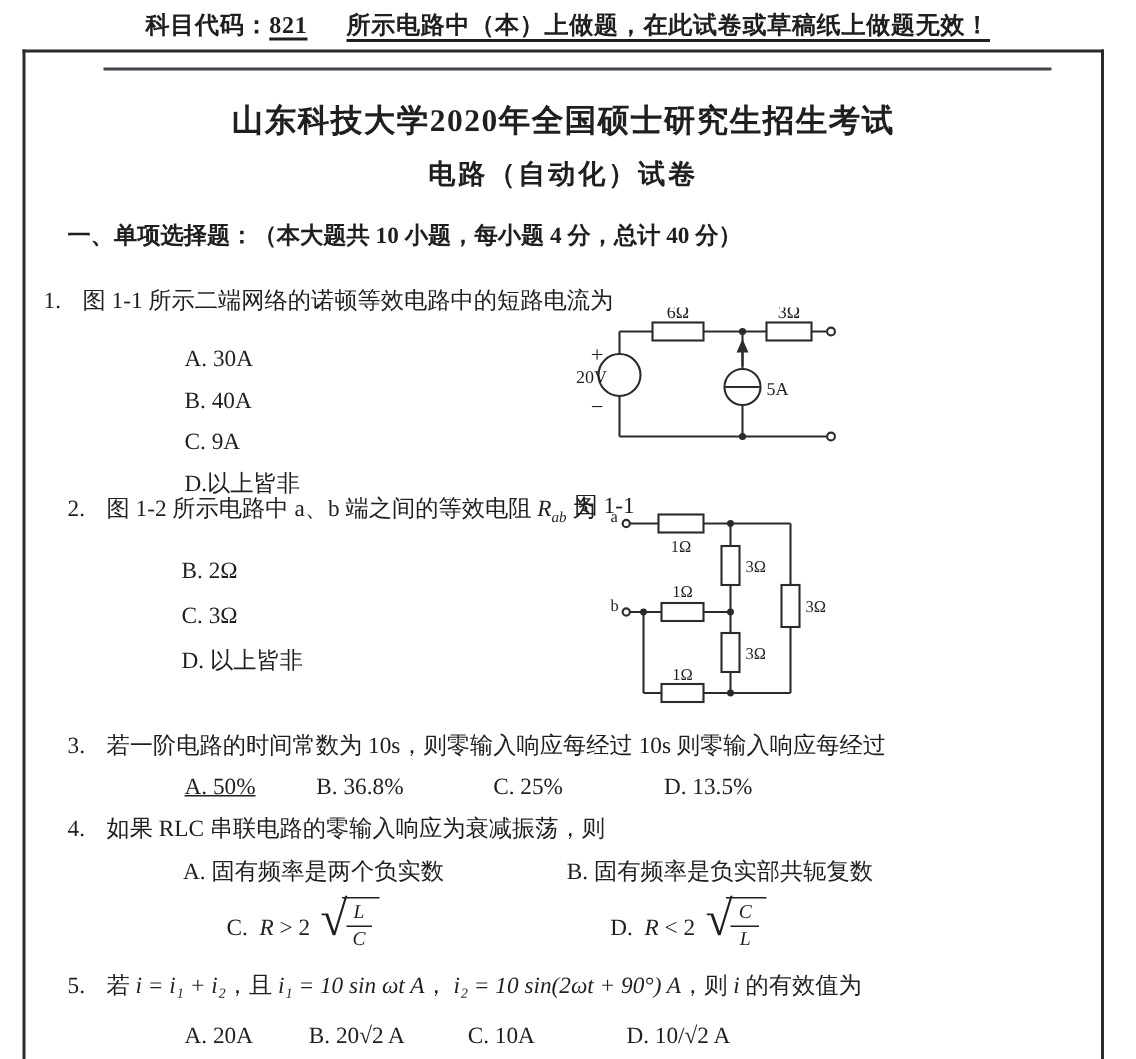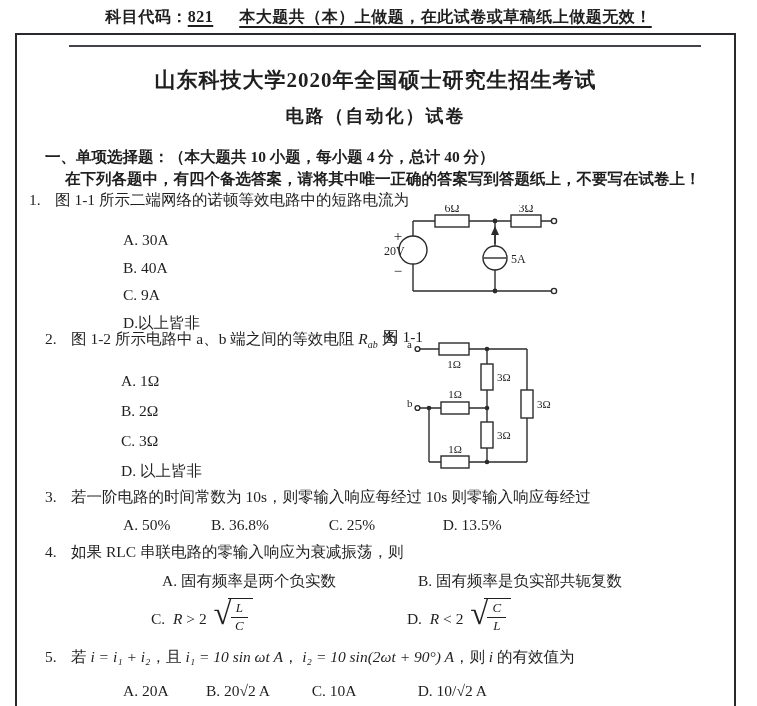"本大题共（本）上做题，在此试卷或草稿纸上做题无效！" span.notice { text: 本大题共 -> 所示电路中 }
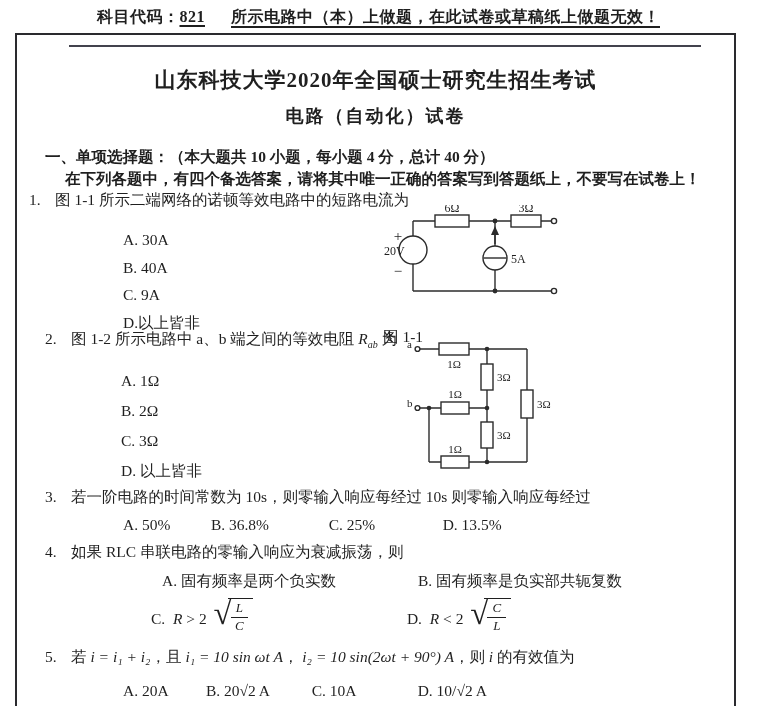"在下列各题中，有四个备选答案，请将其中唯一正确的答案写到答题纸上，不要写在试卷上" div.section-instruction { html: <div>在下列各题中，有四个备选答案，请将其中唯一正确的答案写到答题纸上，不要写在试卷上！</div> -> none }
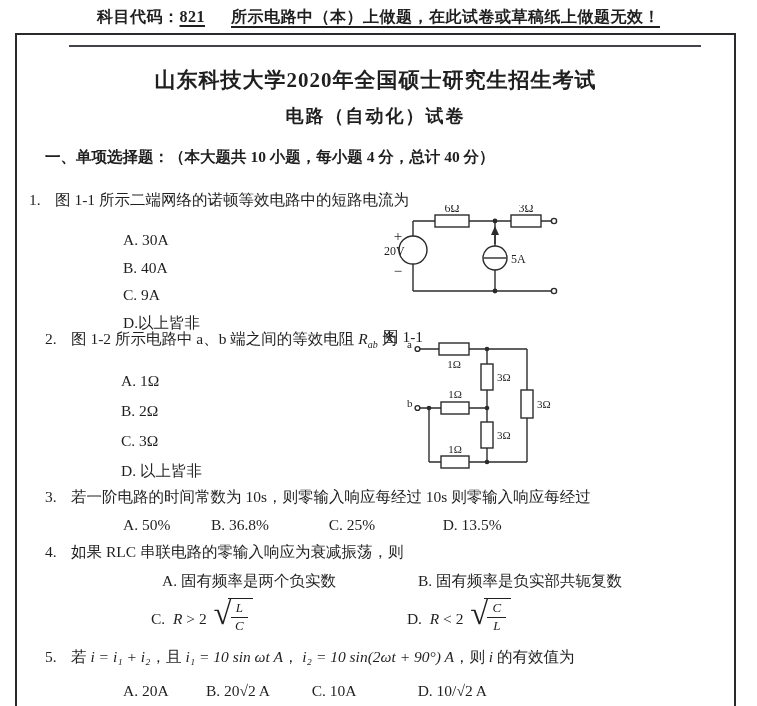"A. 1Ω" span.opt { html: <span>A. 1Ω</span> -> none }
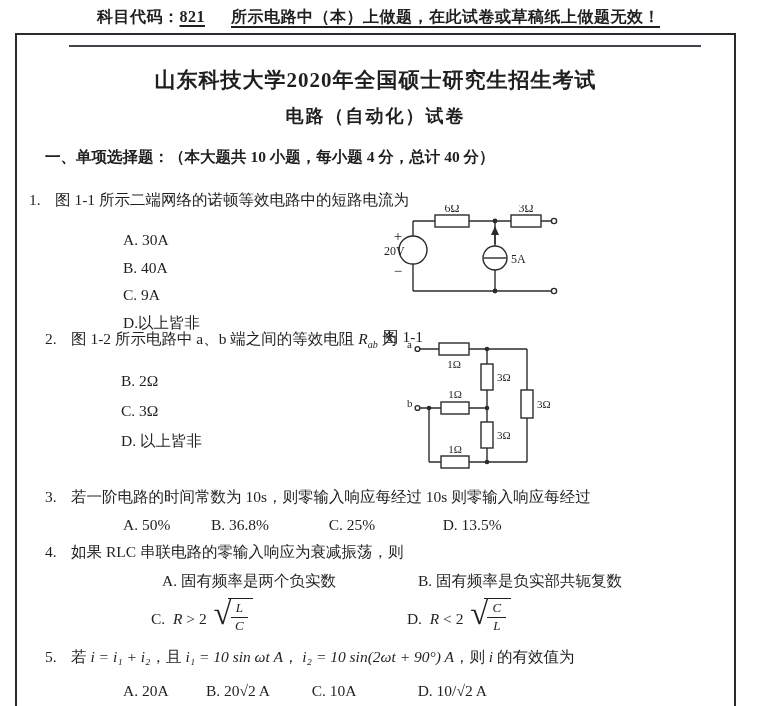"A. 50%" span.opt { text-decoration: none -> underline }
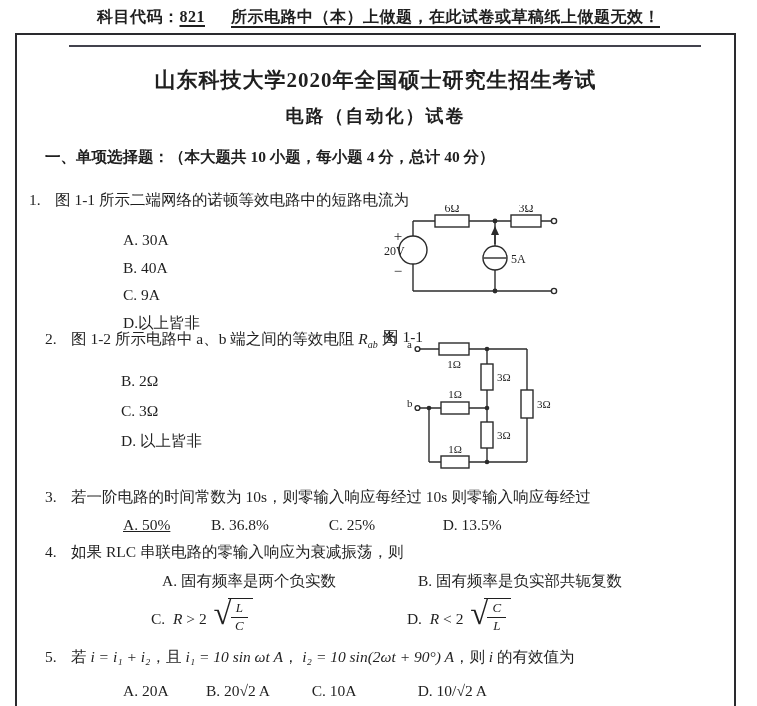"A. 固有频率是两个负实数 B. 固有频率是负实部共轭复数" div.optrow { margin-left: 40px -> none }
